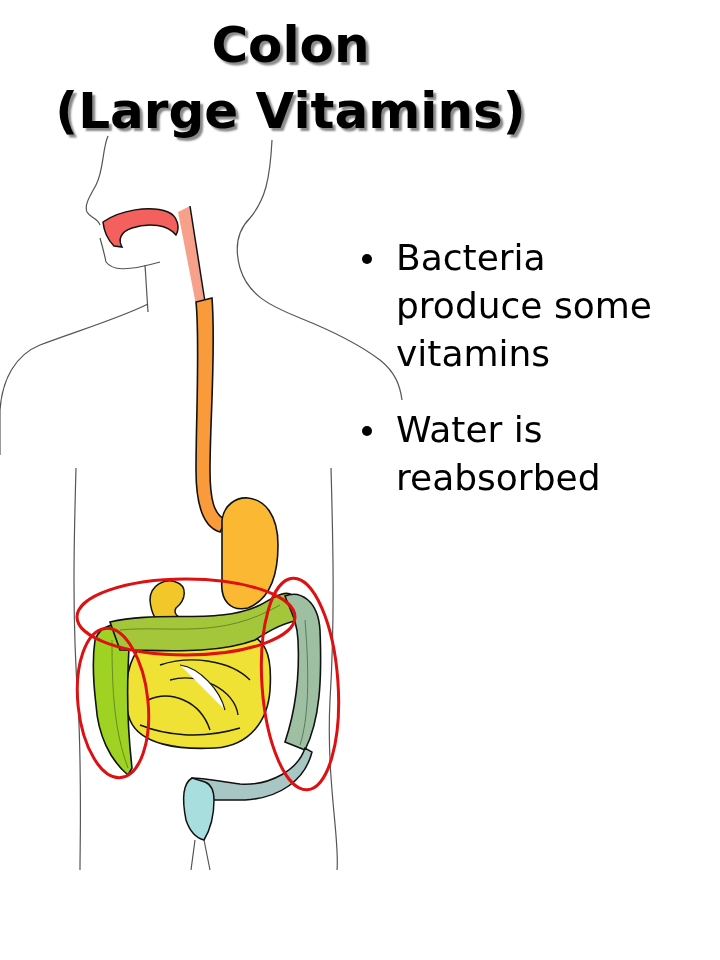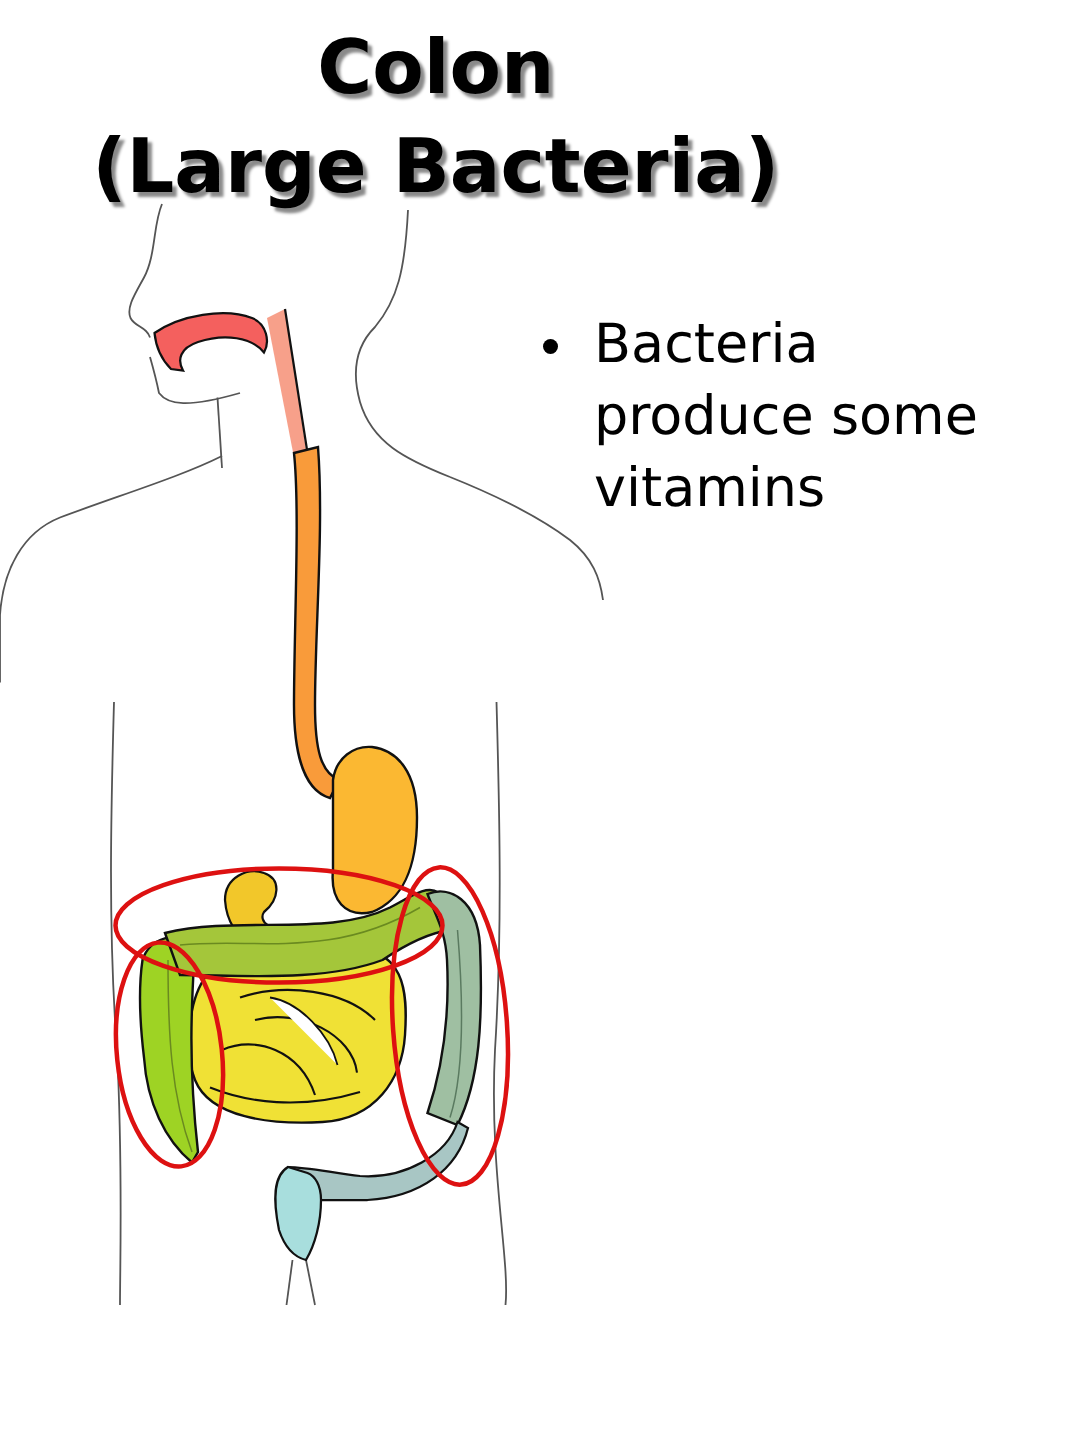"(Large Bacteria)" span { text: Bacteria -> Vitamins }
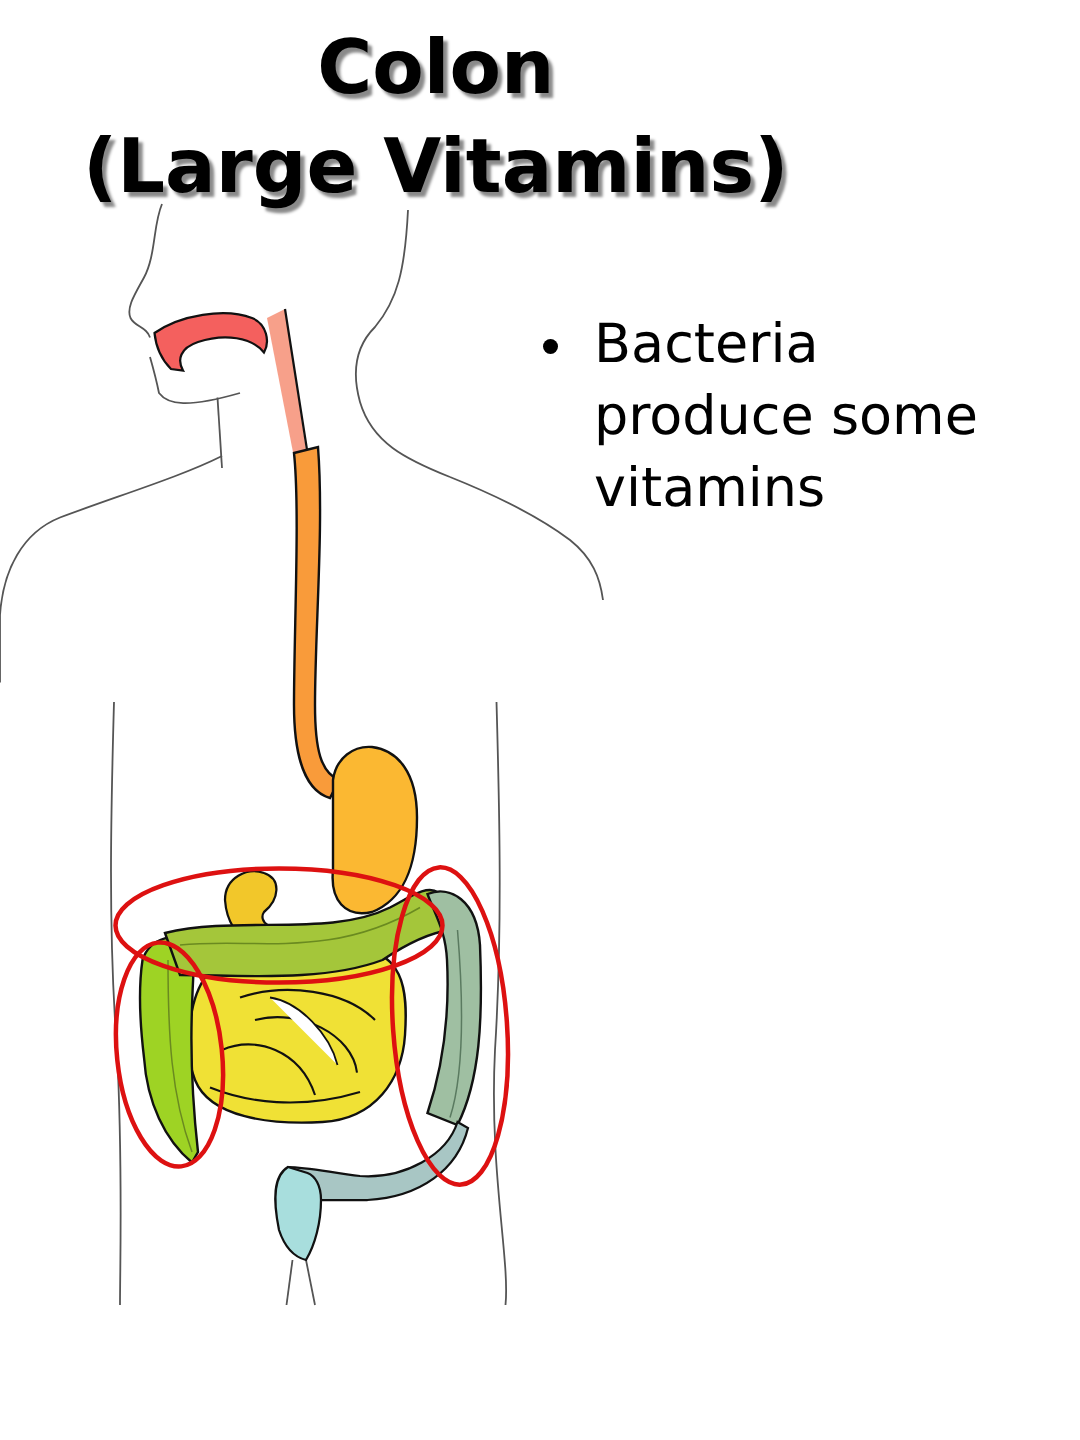"Bacteria produce some vitamins" .bullets li { margin-top: none -> 28px }
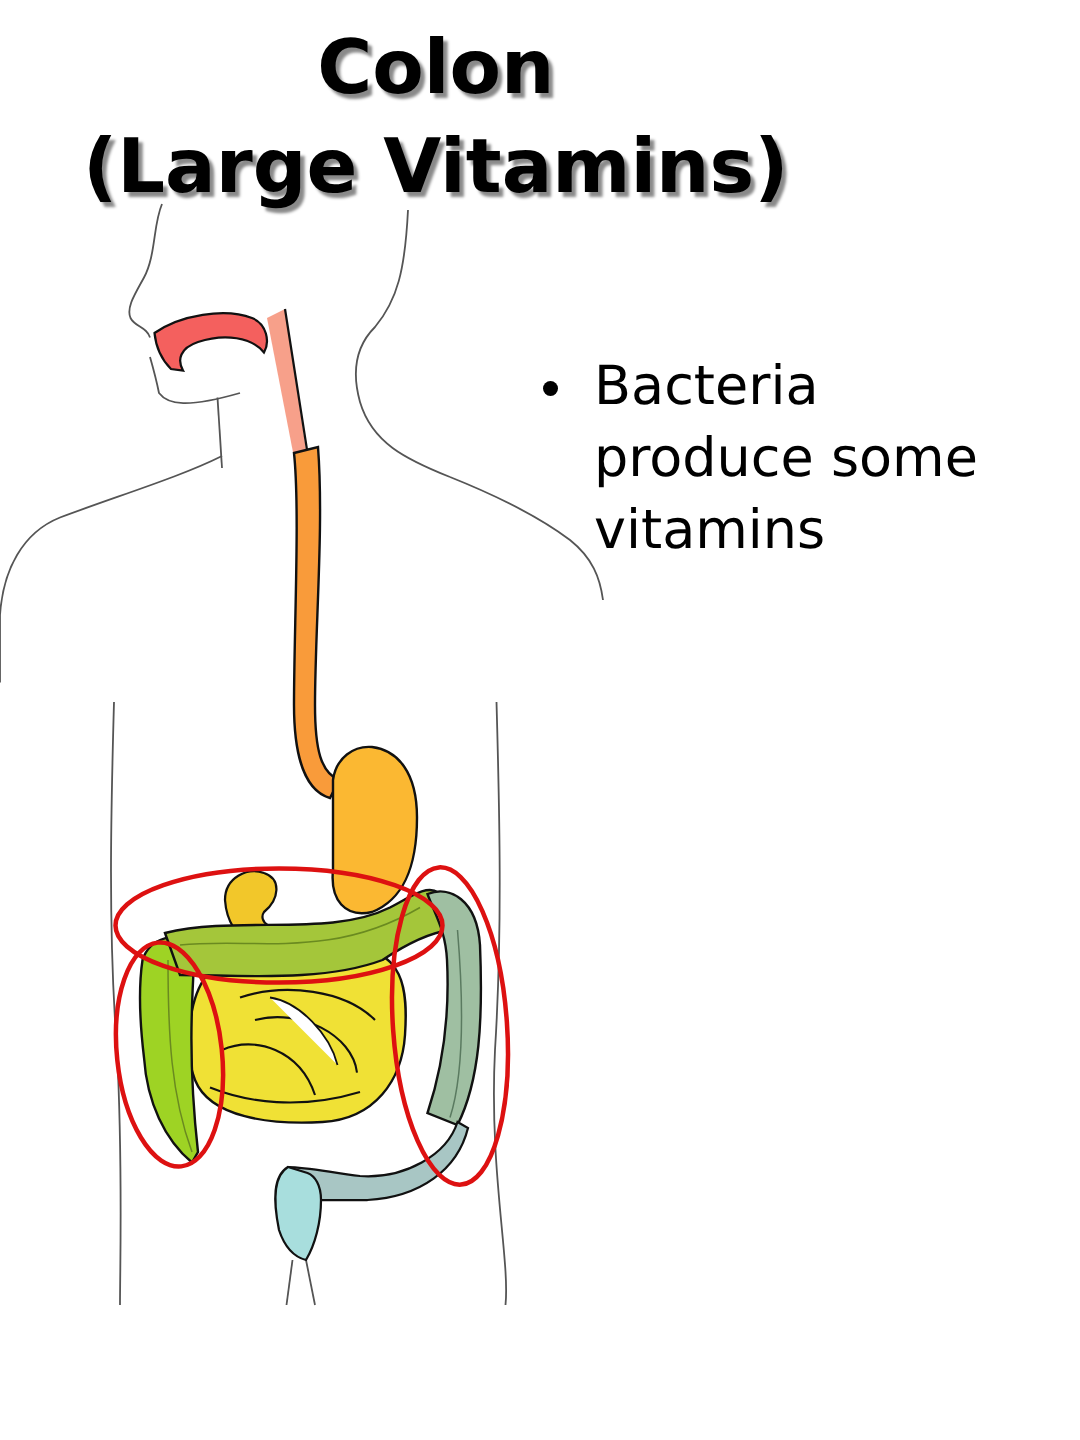"Water is reabsorbed" li { html: none -> <li>Water is reabsorbed</li> }
